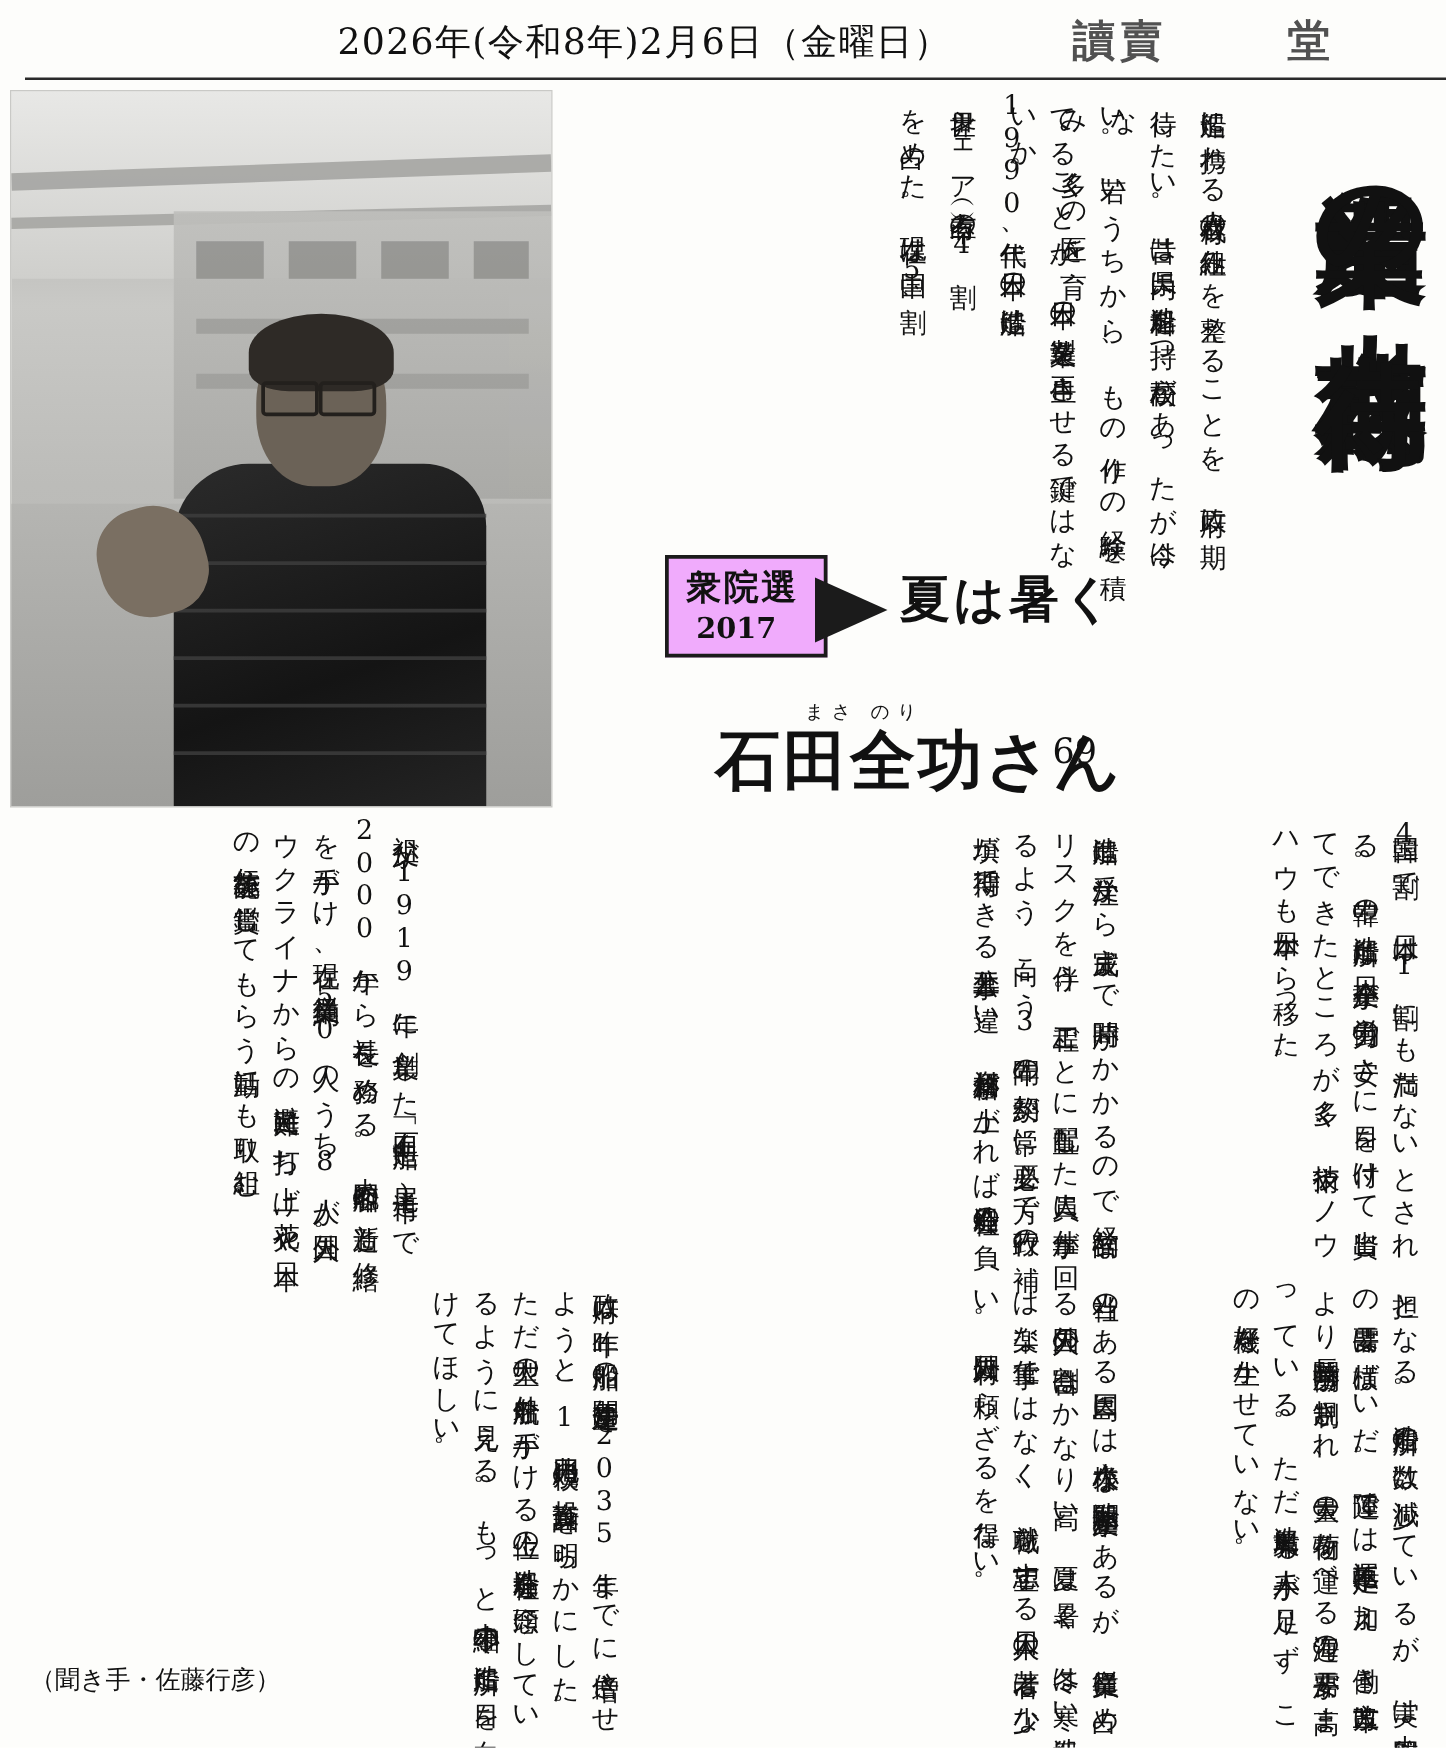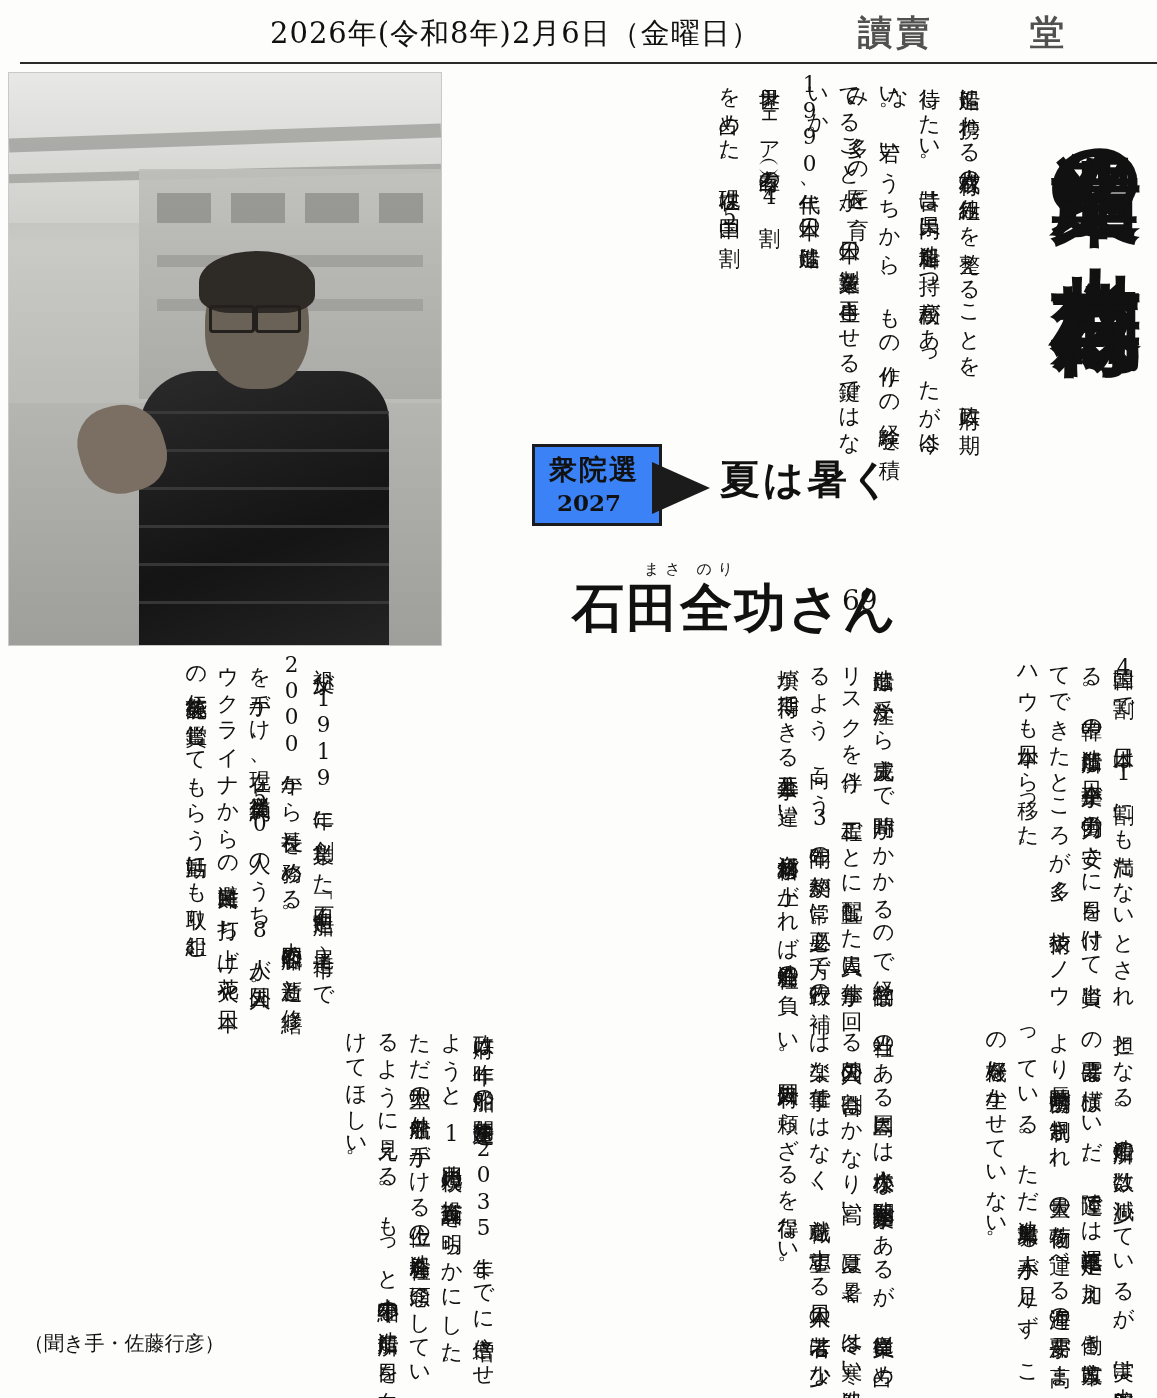"衆院選" #badge-box { background: #3b82f6 -> #f0abfc }
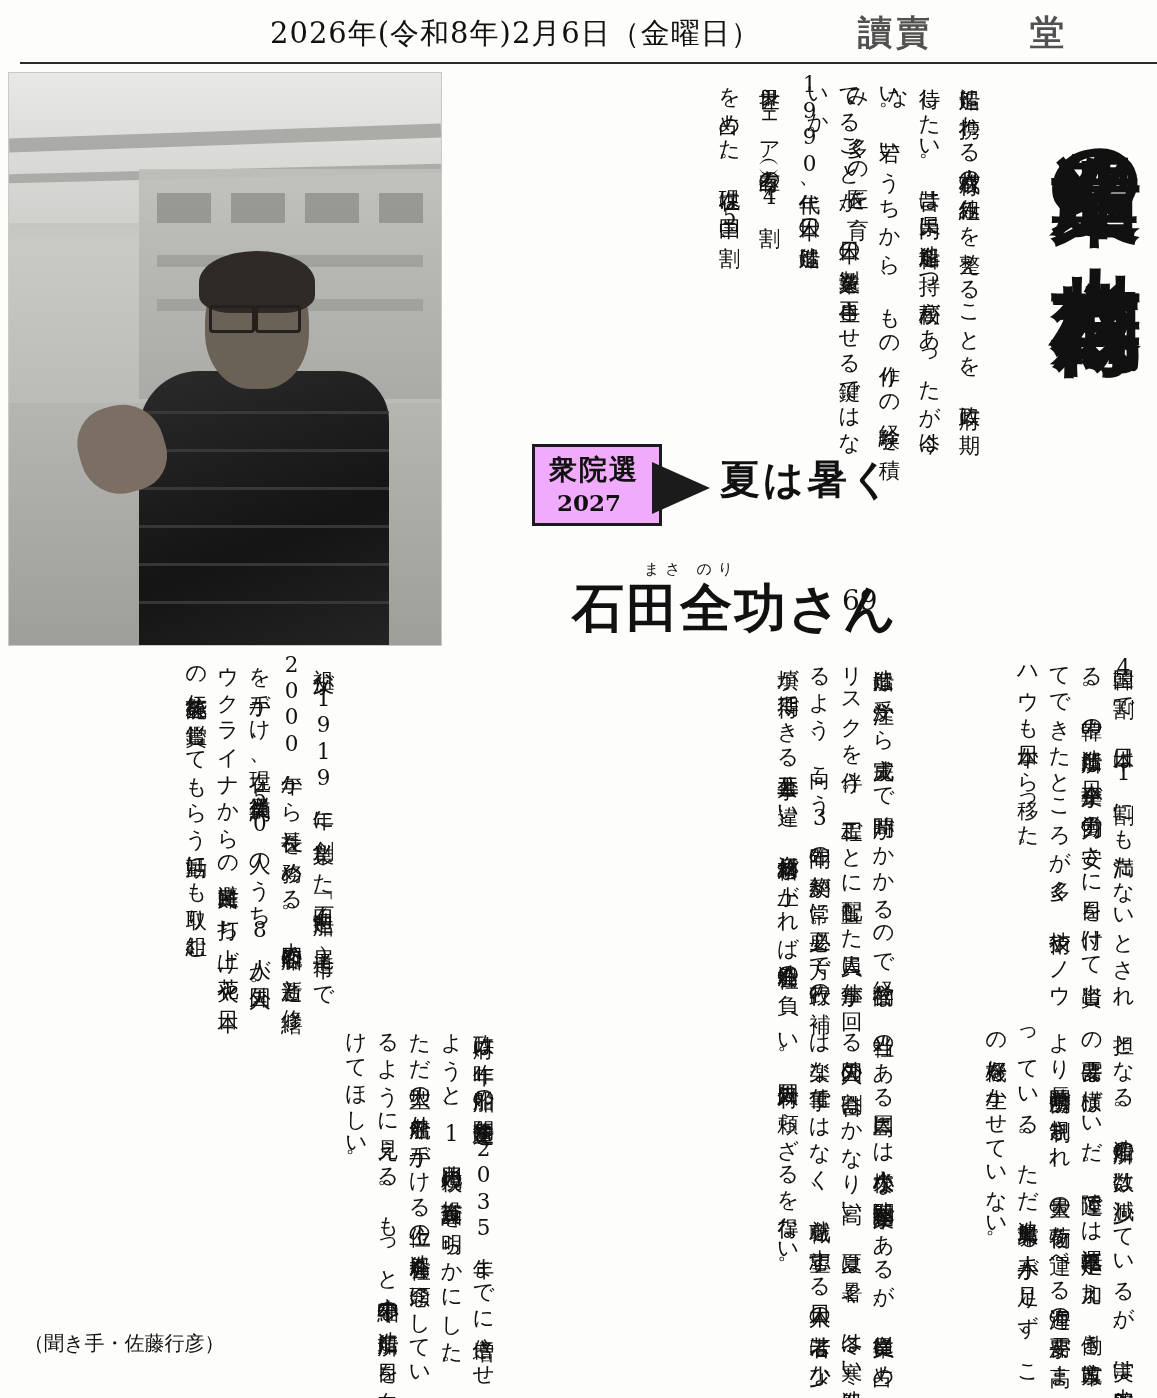"2027" div { text: 2027 -> 2017 }
